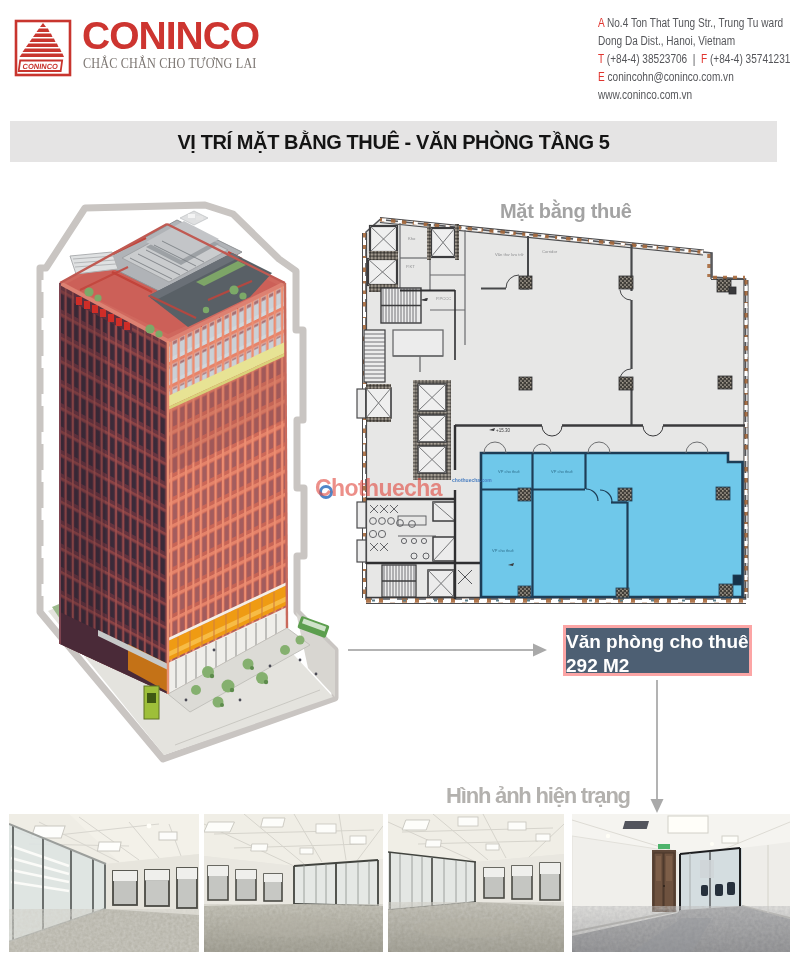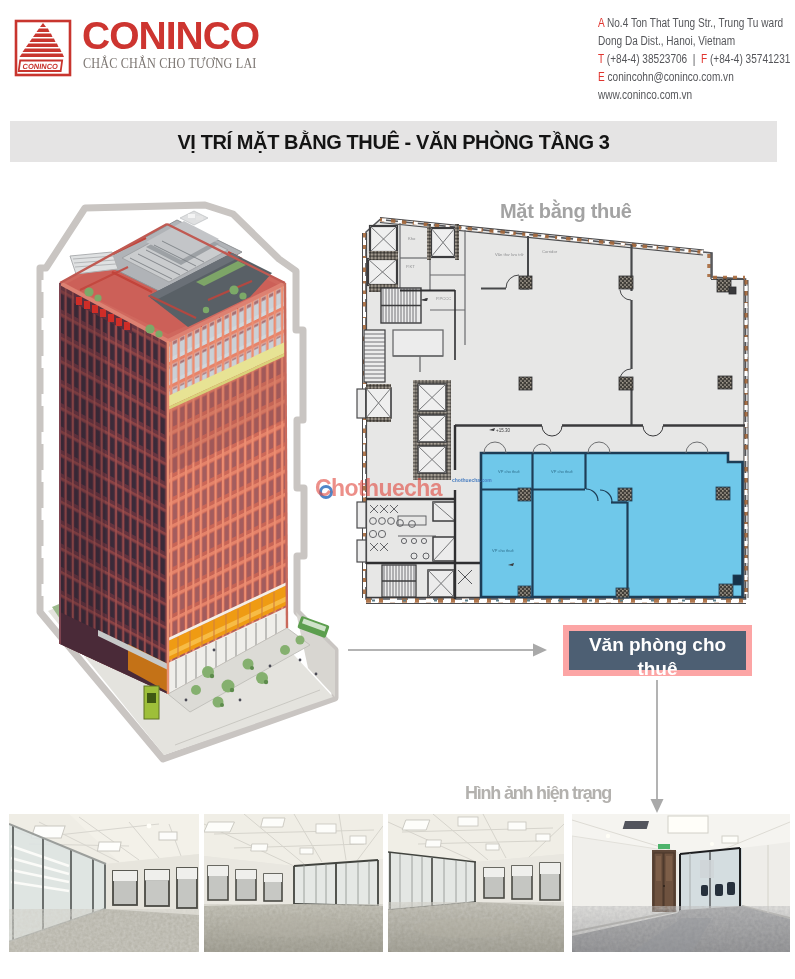"VỊ TRÍ MẶT BẰNG THUÊ" div.abs { text: 3 -> 5 }
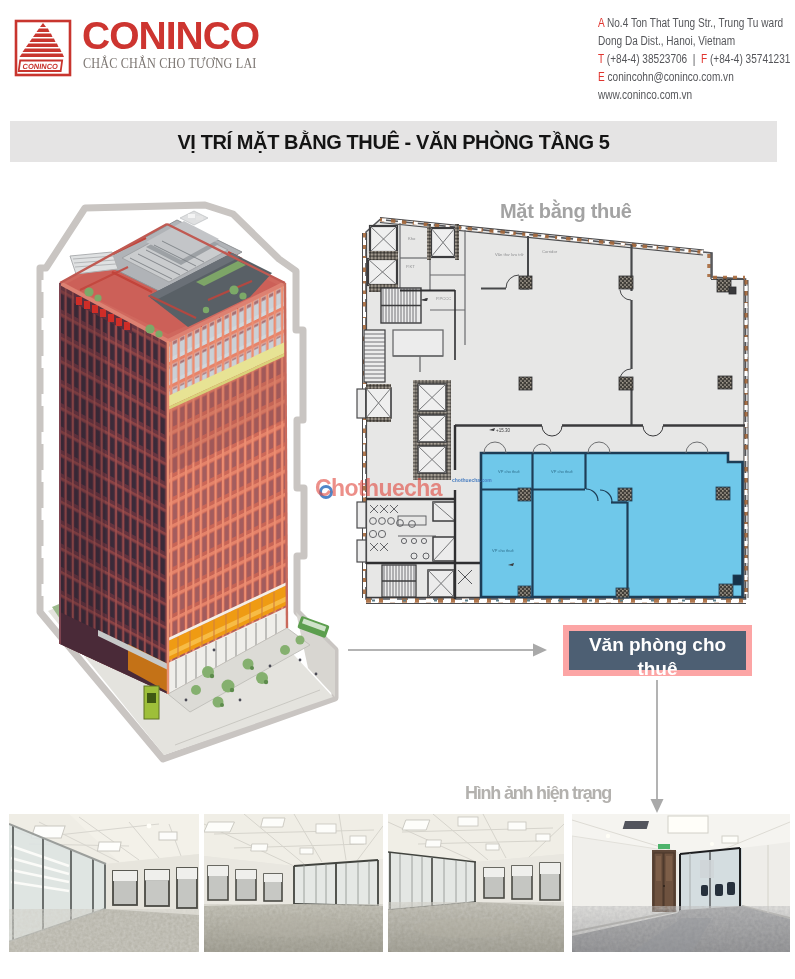"Văn phòng cho thuê" div.abs { border: 6px solid #fca5a5 -> 3px solid #fca5a5; text-align: center -> left }
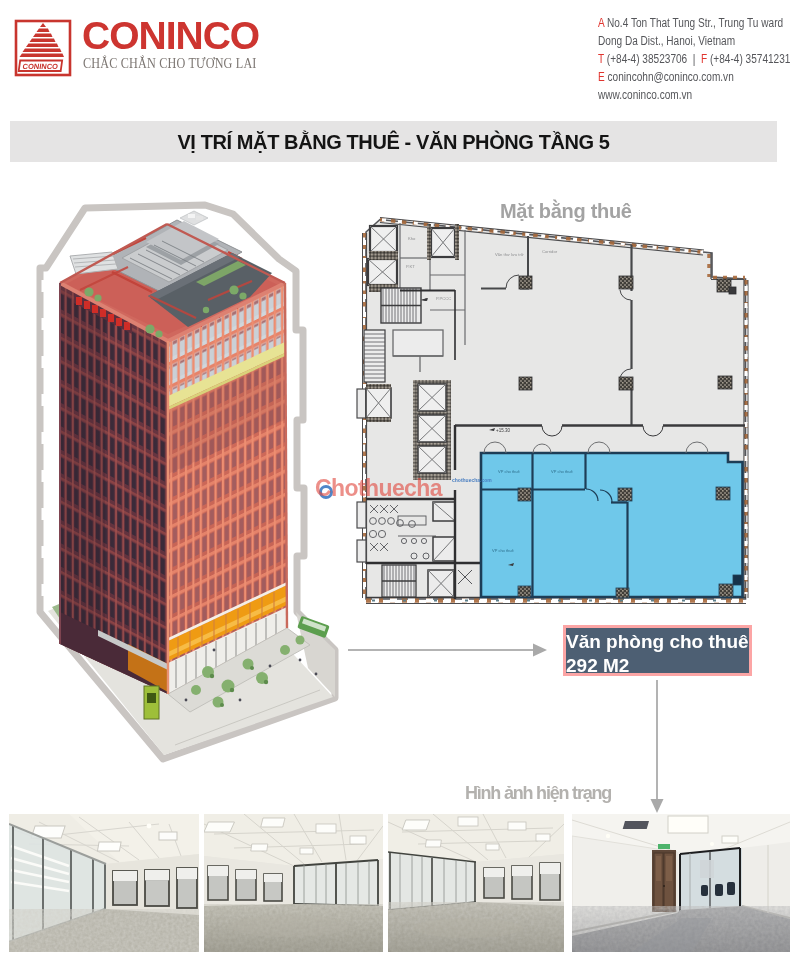"Hình ảnh hiện trạng" div.abs { font-size: 18px -> 22px }
